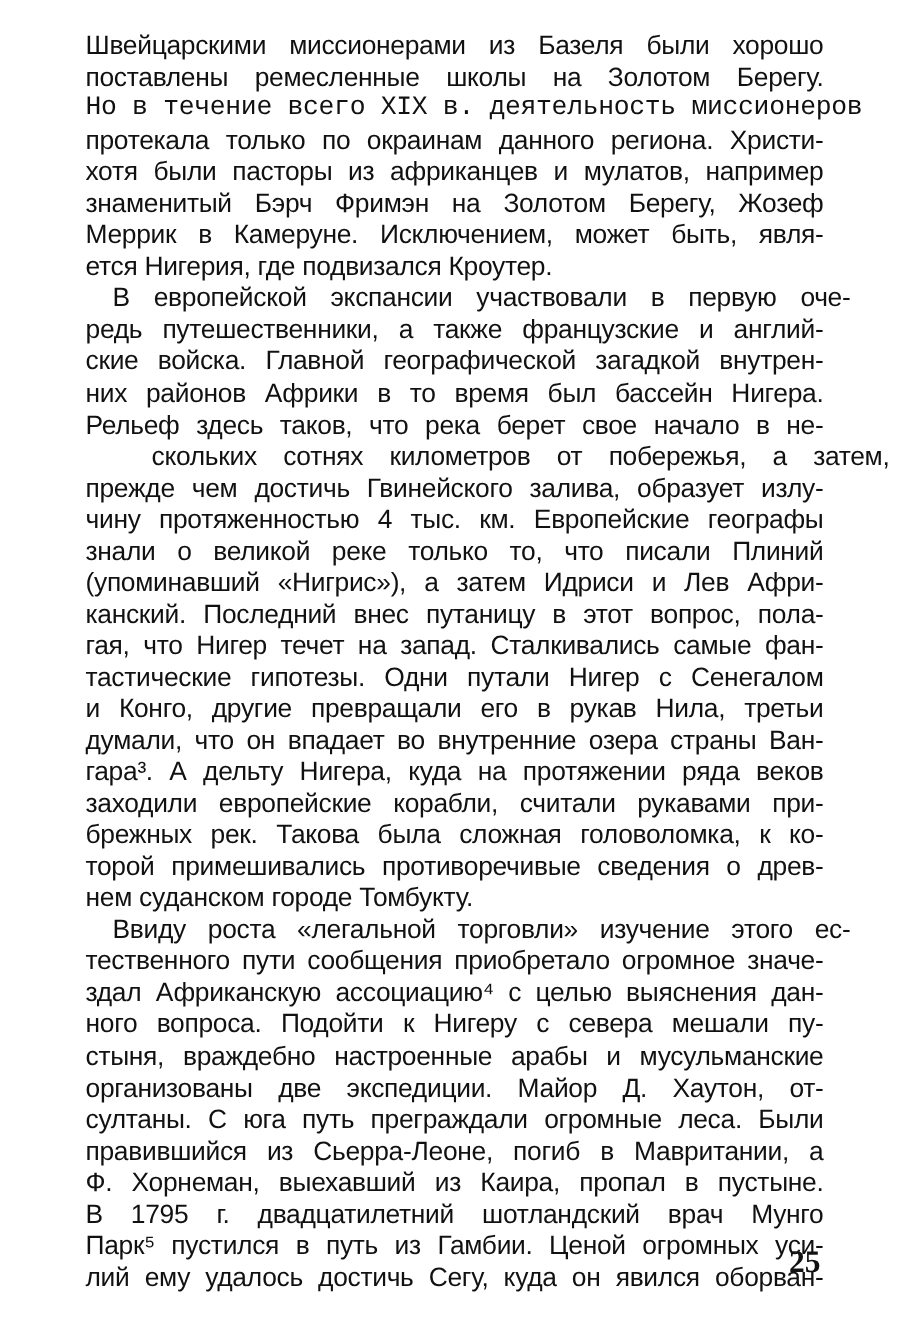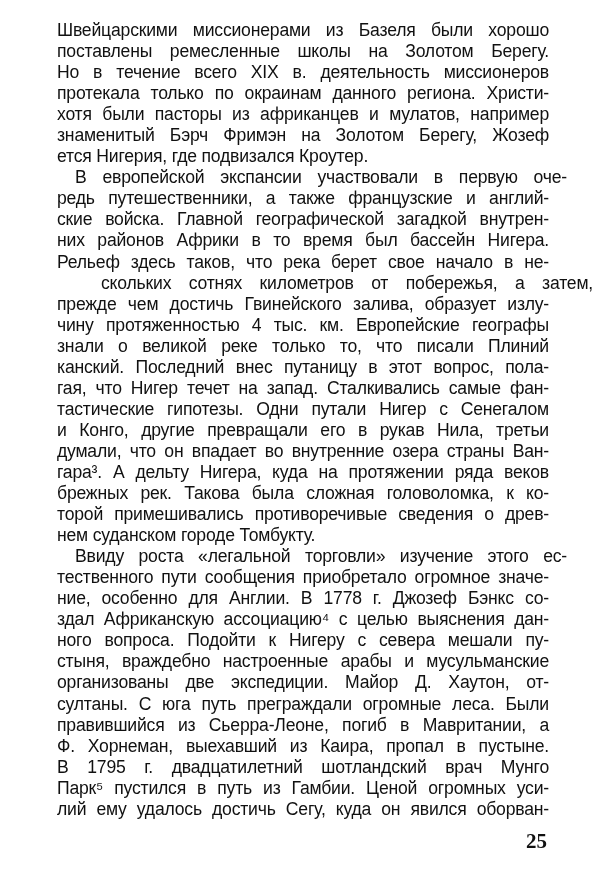"Но в течение всего XIX" span.line { font-family: none -> Liberation Mono, monospace }
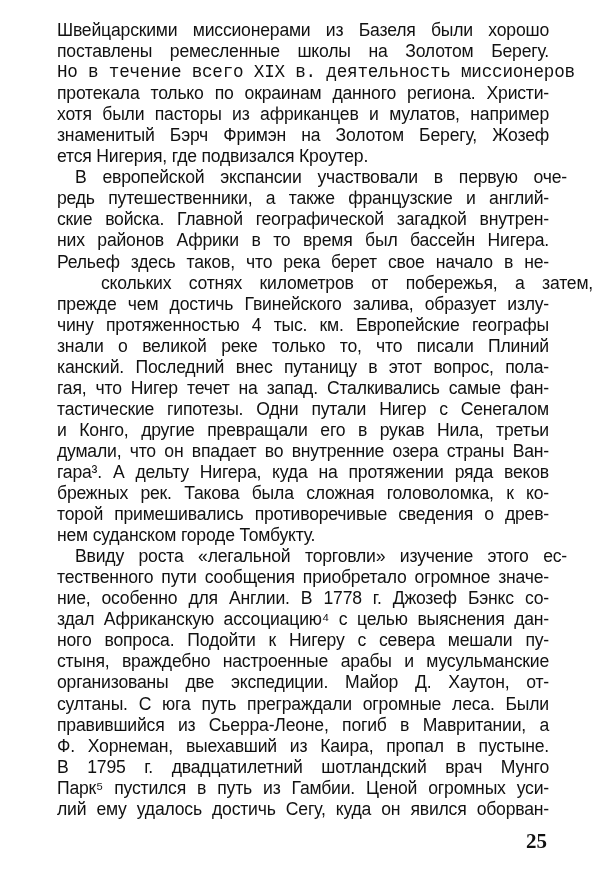"Меррик в Камеруне. Исключением, может" span.line { html: none -> <span>Меррик в Камеруне. Исключением, может быть, явля-</span> }
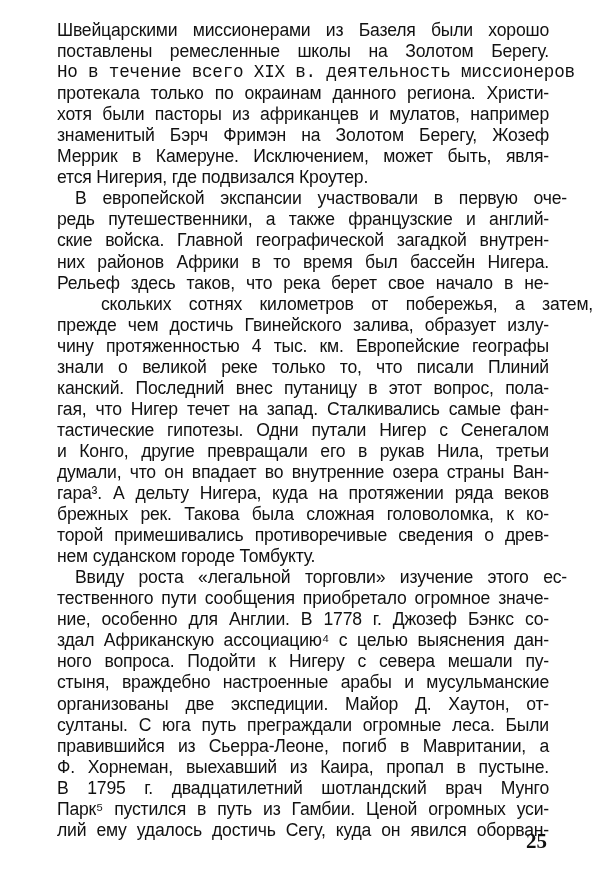"(упоминавший «Нигрис»), а затем Идриси" span.line { html: none -> <span>(упоминавший «Нигрис»), а затем Идриси и Лев Афри-</span> }
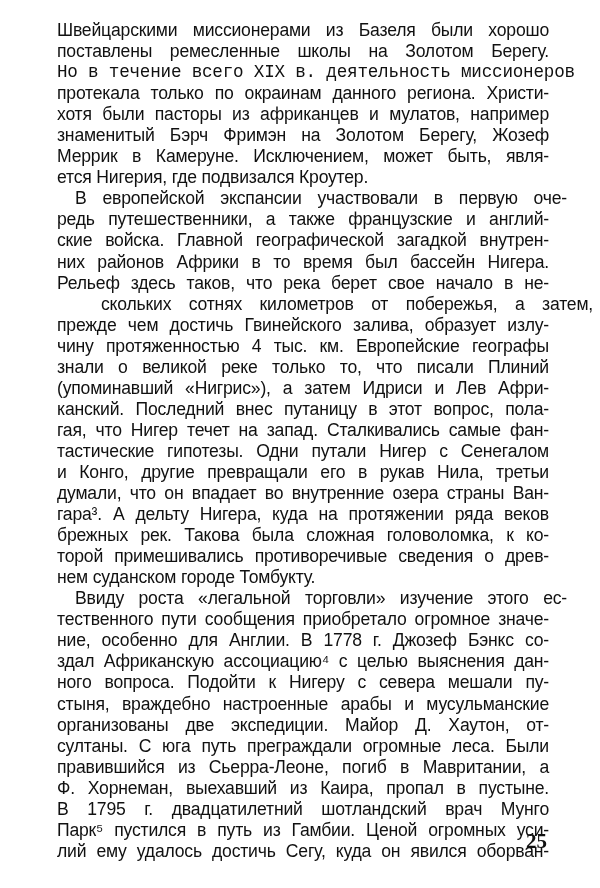"заходили европейские корабли, считали" span.line { html: none -> <span>заходили европейские корабли, считали рукавами при-</span> }
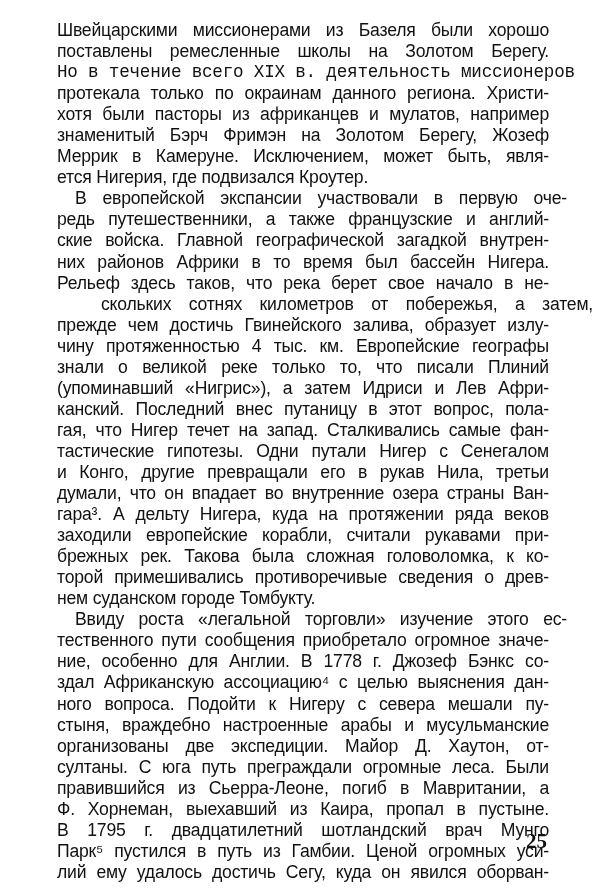"ние, особенно для Англии. В" span.line { html: <span>ние, особенно для Англии. В 1778 г. Джозеф Бэнкс со-</span> -> none }
